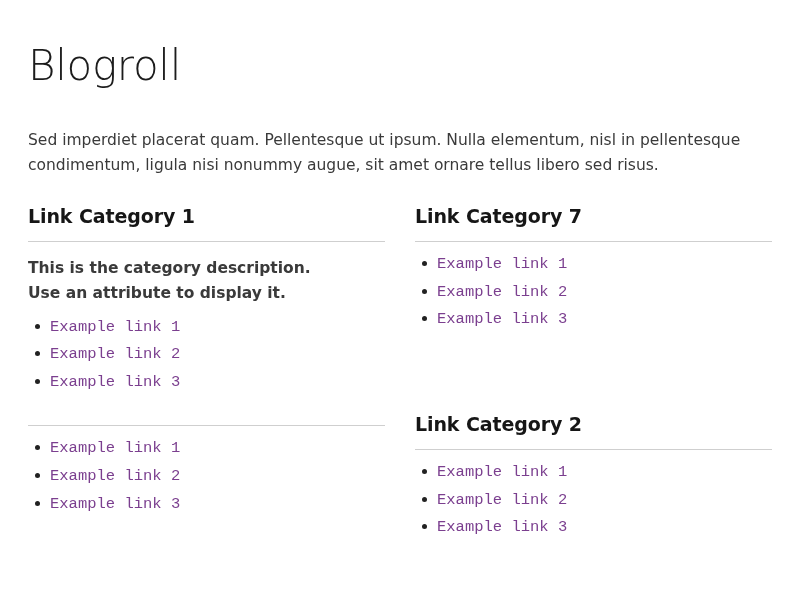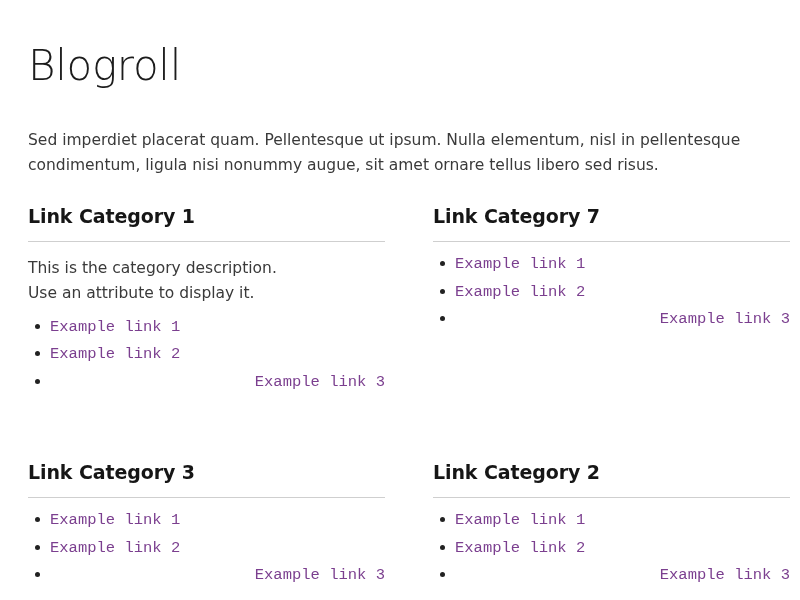"Link Category 1" .categories { gap: 48px -> none }
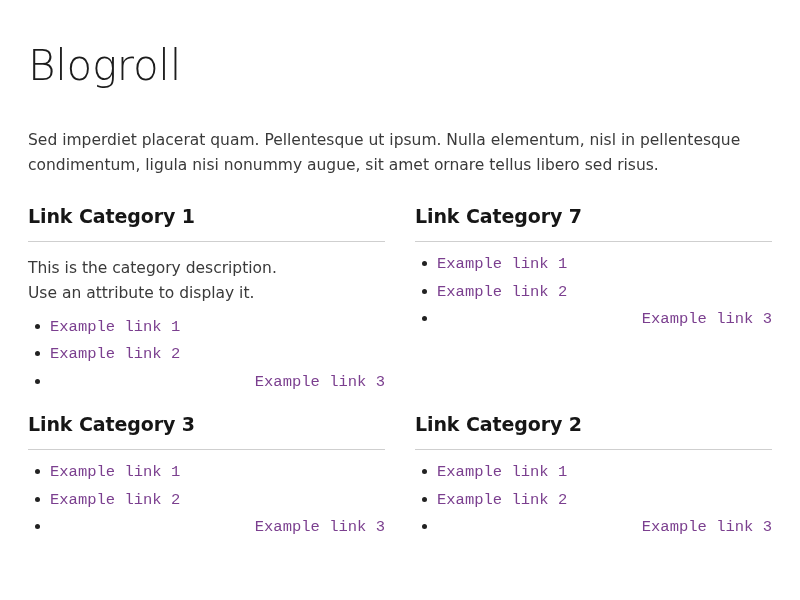"This is the category description." .cat-desc { font-weight: none -> bold }
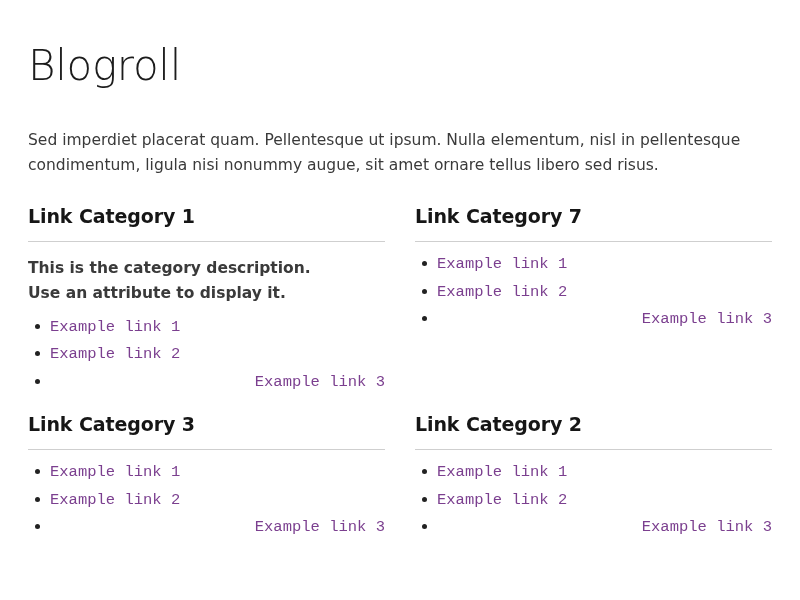"Example link 3" .link-item:last-child { text-align: right -> none }
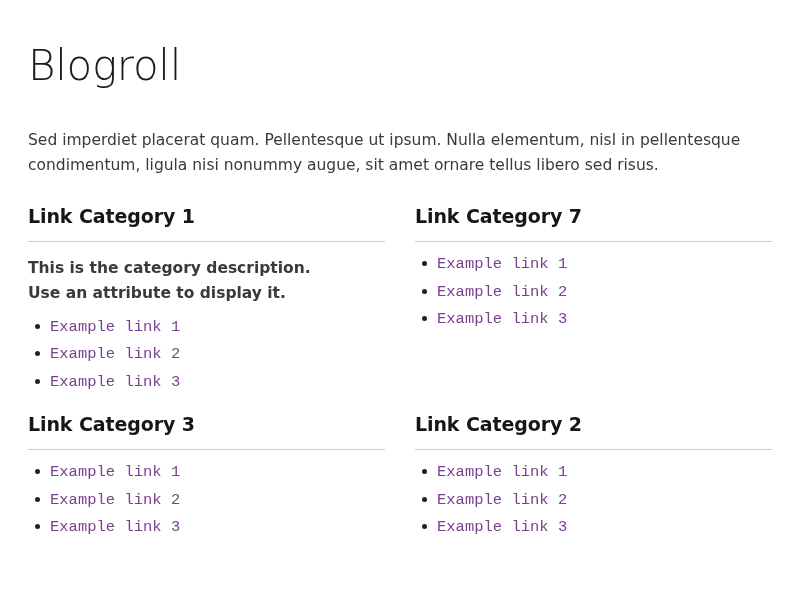"Link Category 3" h2.cat-title { html: <h2>Link Category 3</h2> -> none }
